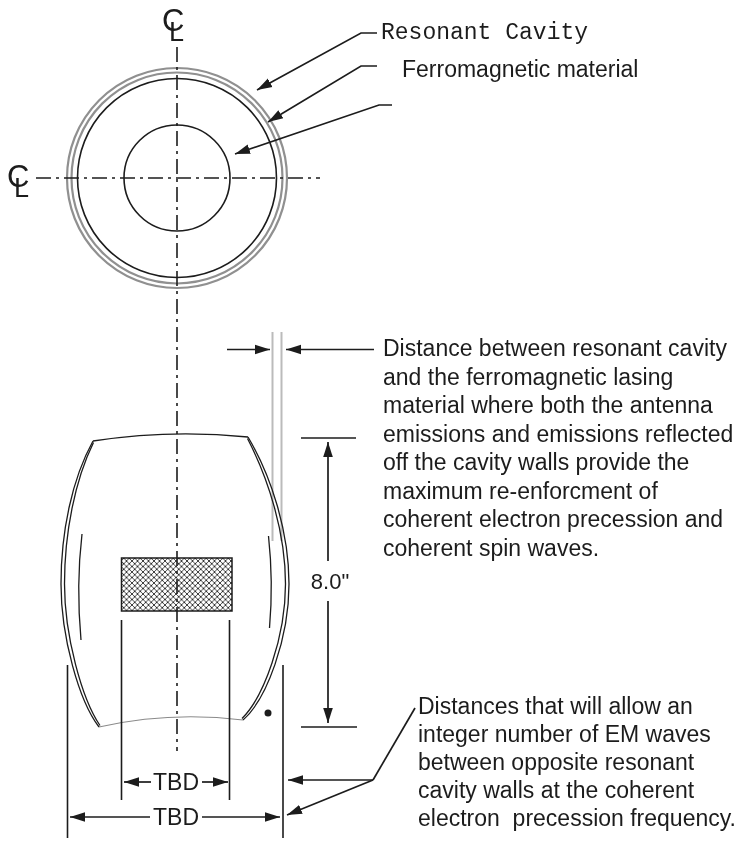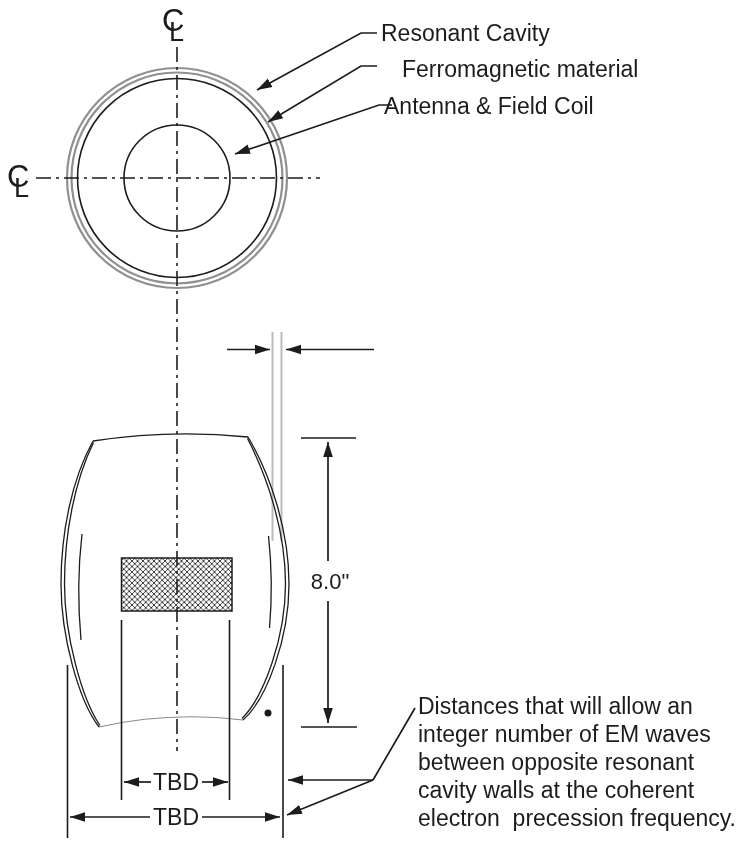"Resonant Cavity" div.lbl { font-family: none -> Liberation Mono, monospace }
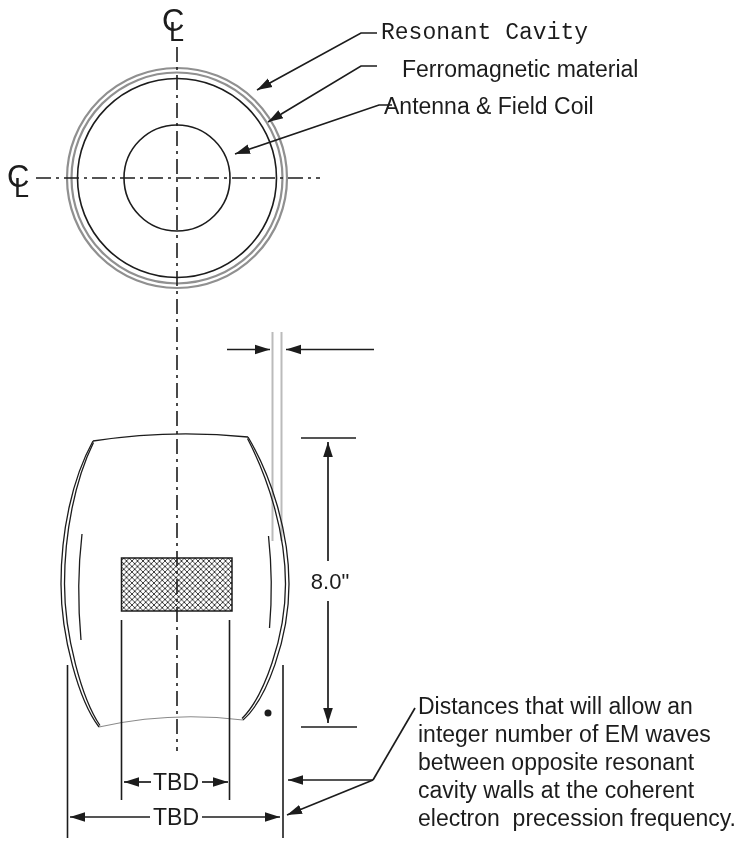"Antenna & Field Coil" div.lbl { html: <div>Antenna &amp; Field Coil</div> -> none }
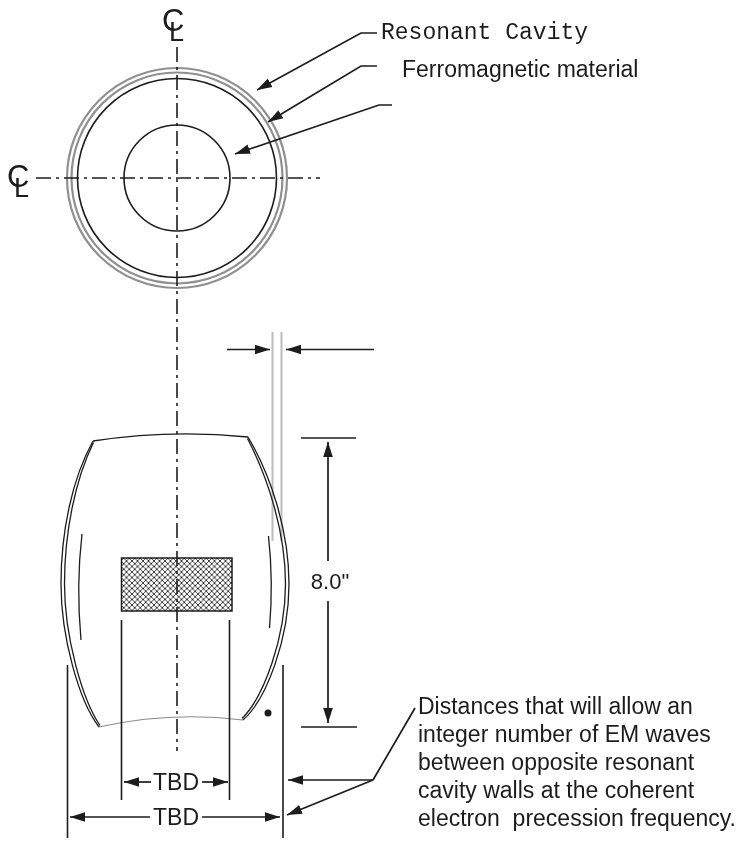"Distance between resonant cavity" div.txt { html: none -> <div>Distance between resonant cavity and the ferromagnetic lasing material where both the antenna emissions and emissions reflected off the cavity walls provide the maximum re-enforcment of coherent electron precession and coherent spin waves.</div> }
